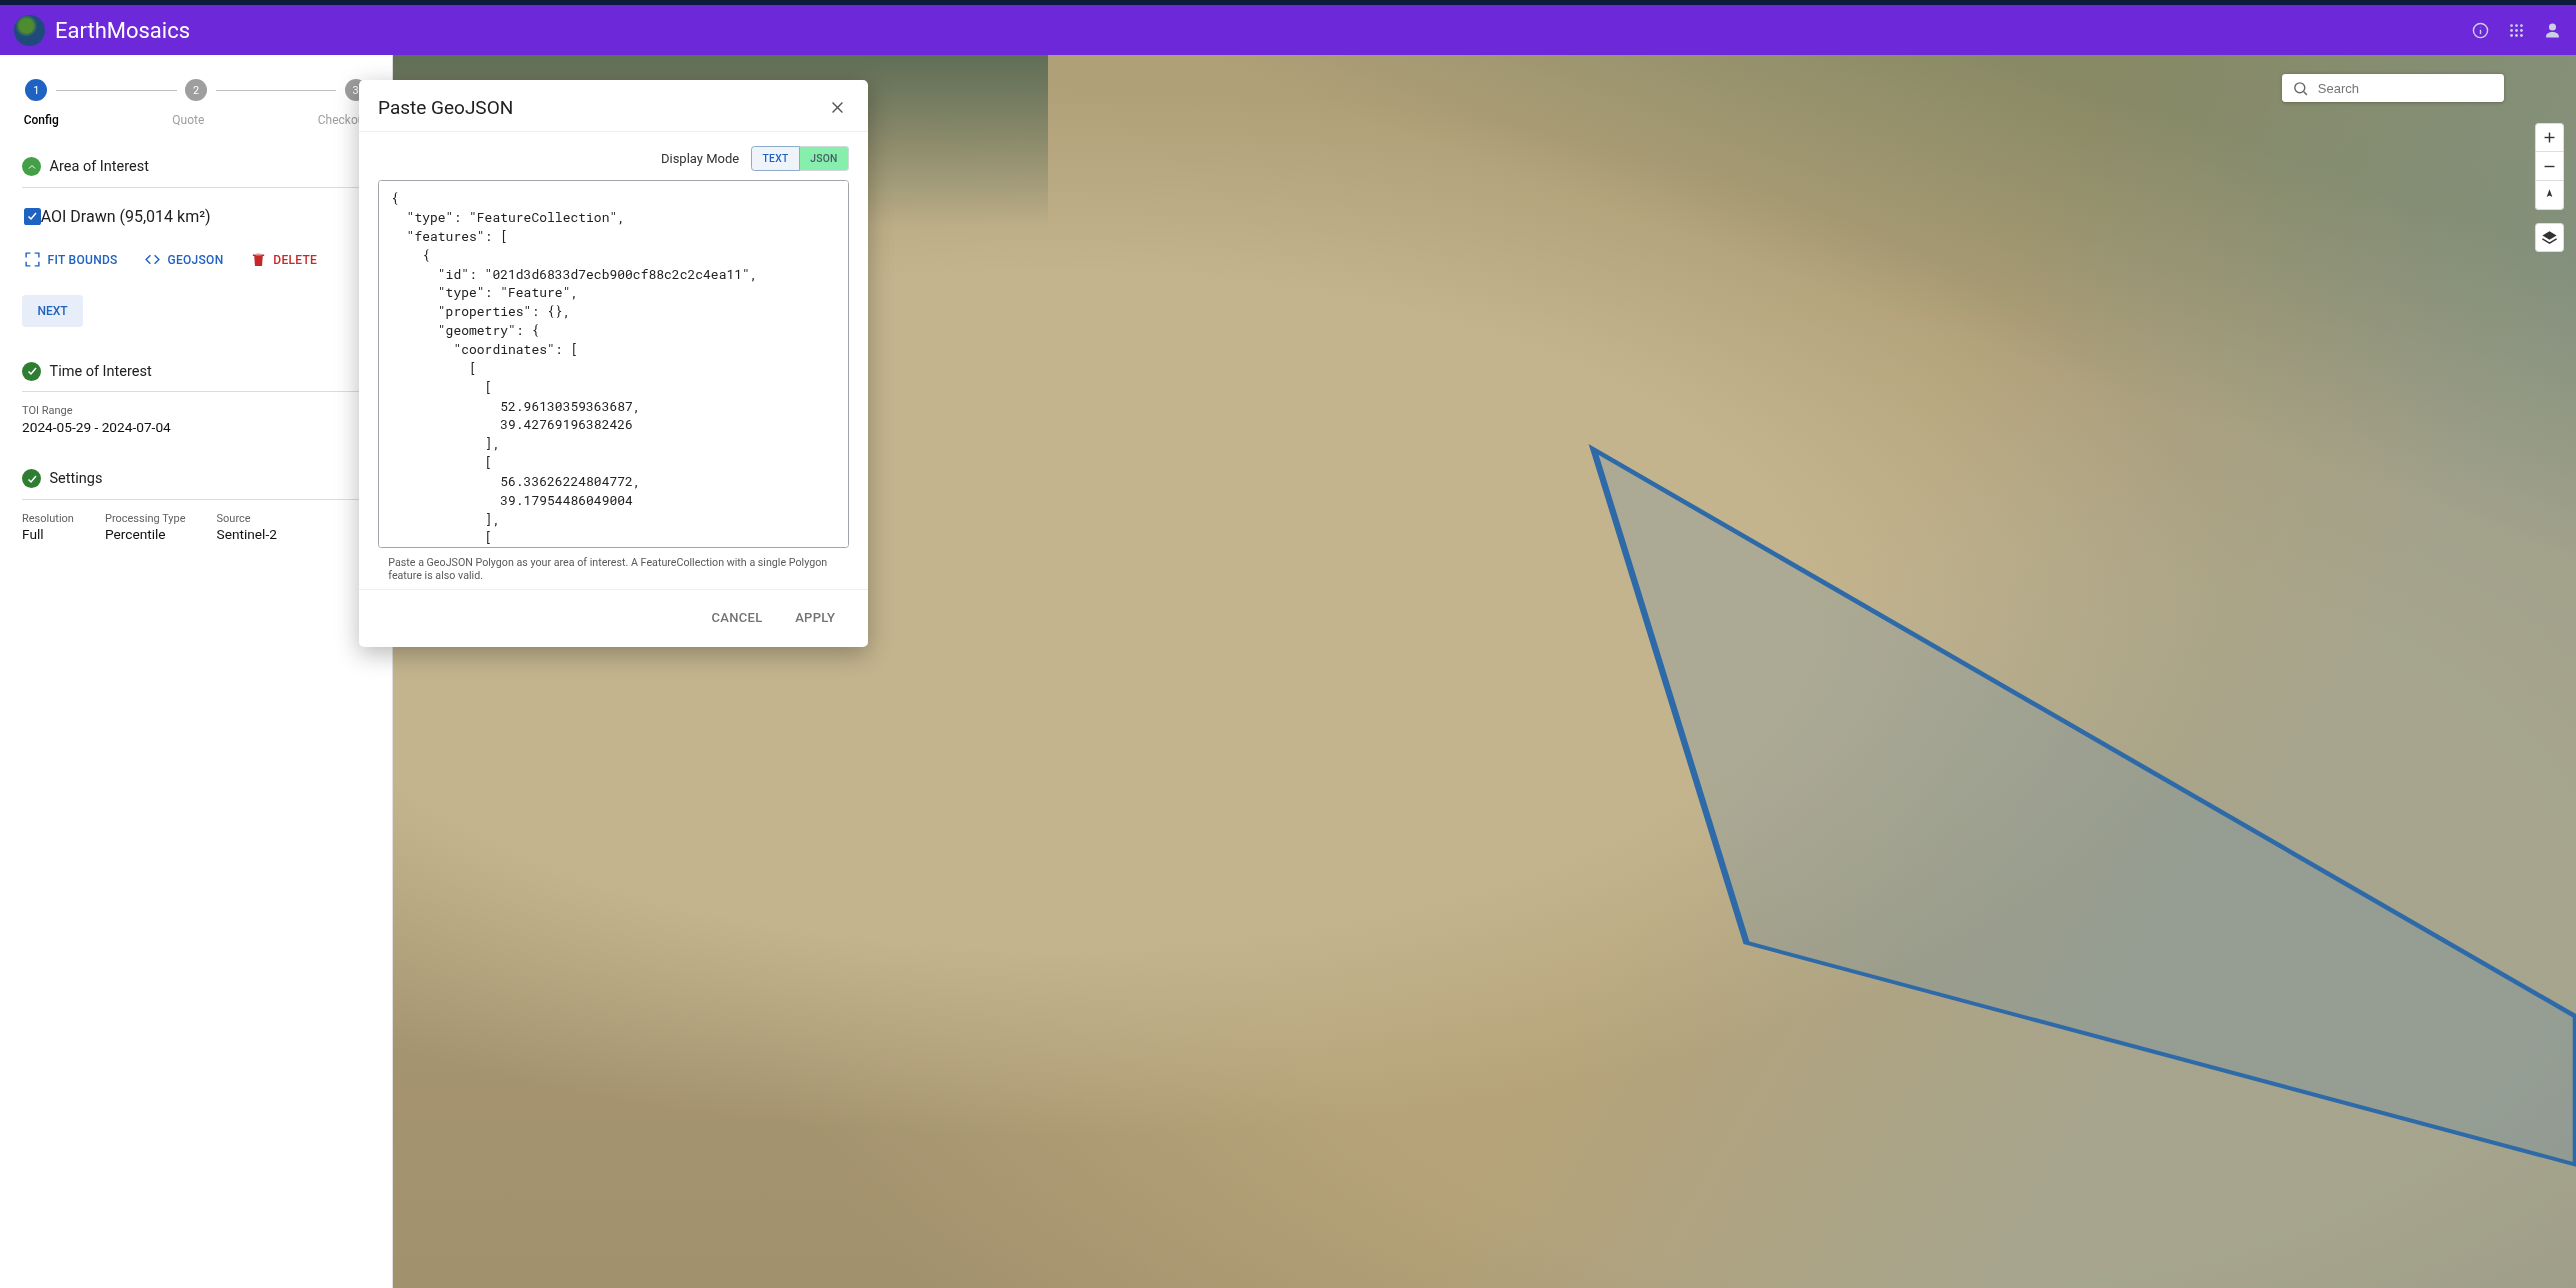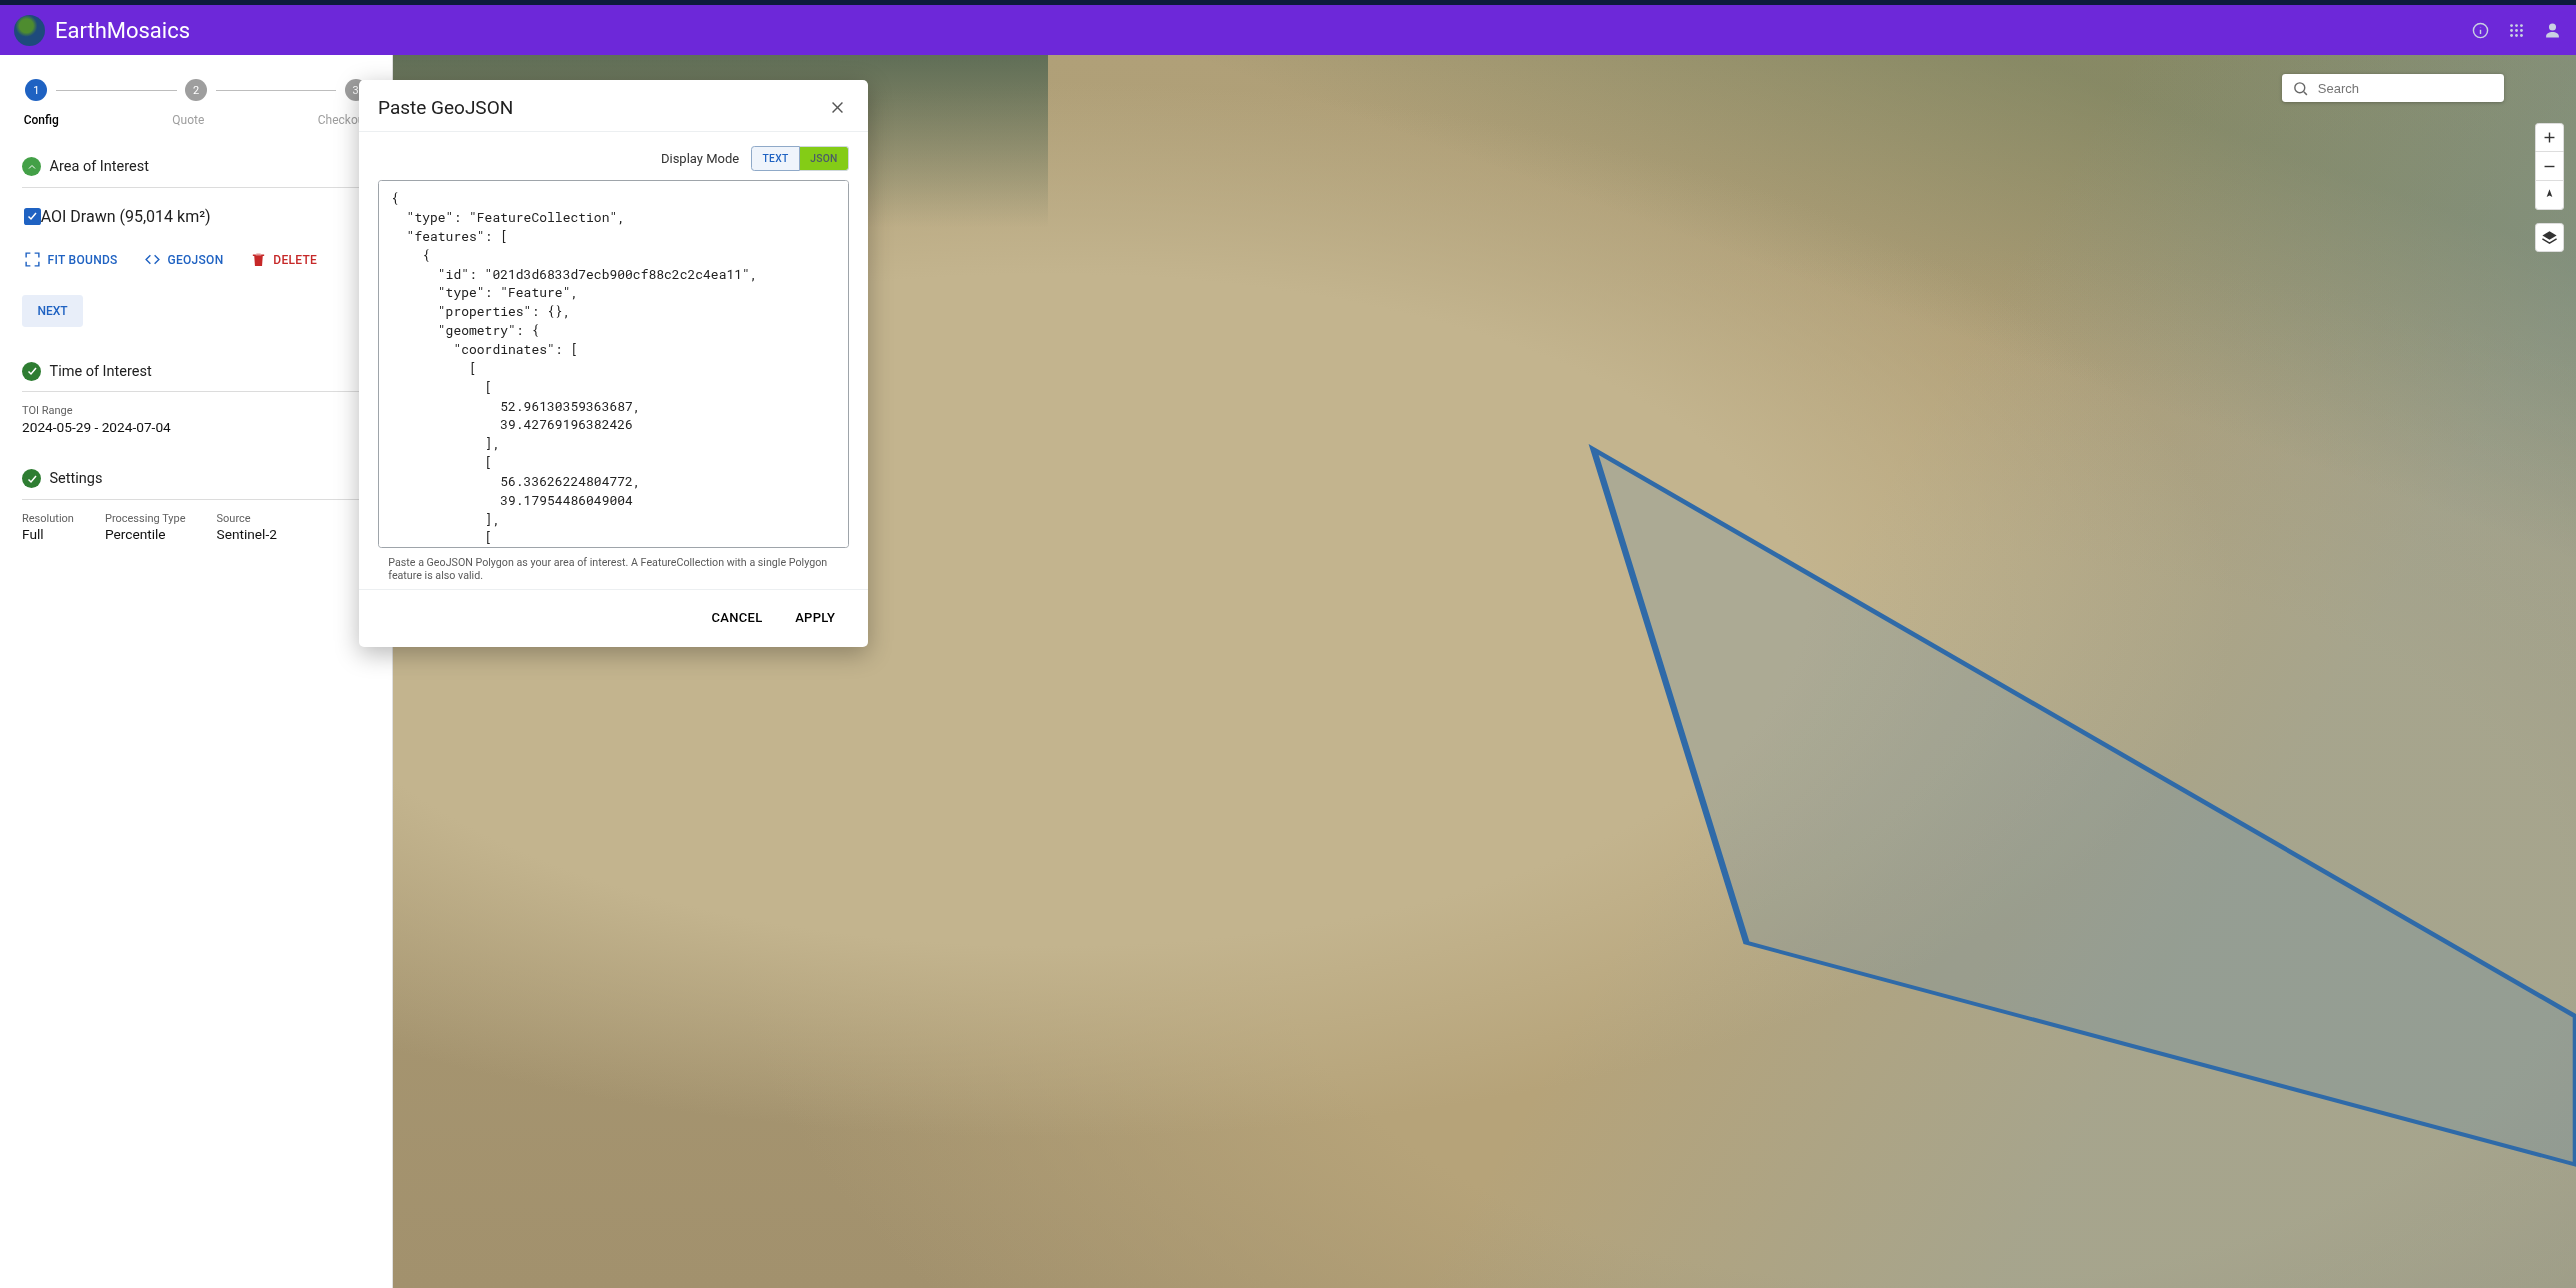"JSON" .seg button { background: #84cc16 -> #86efac }
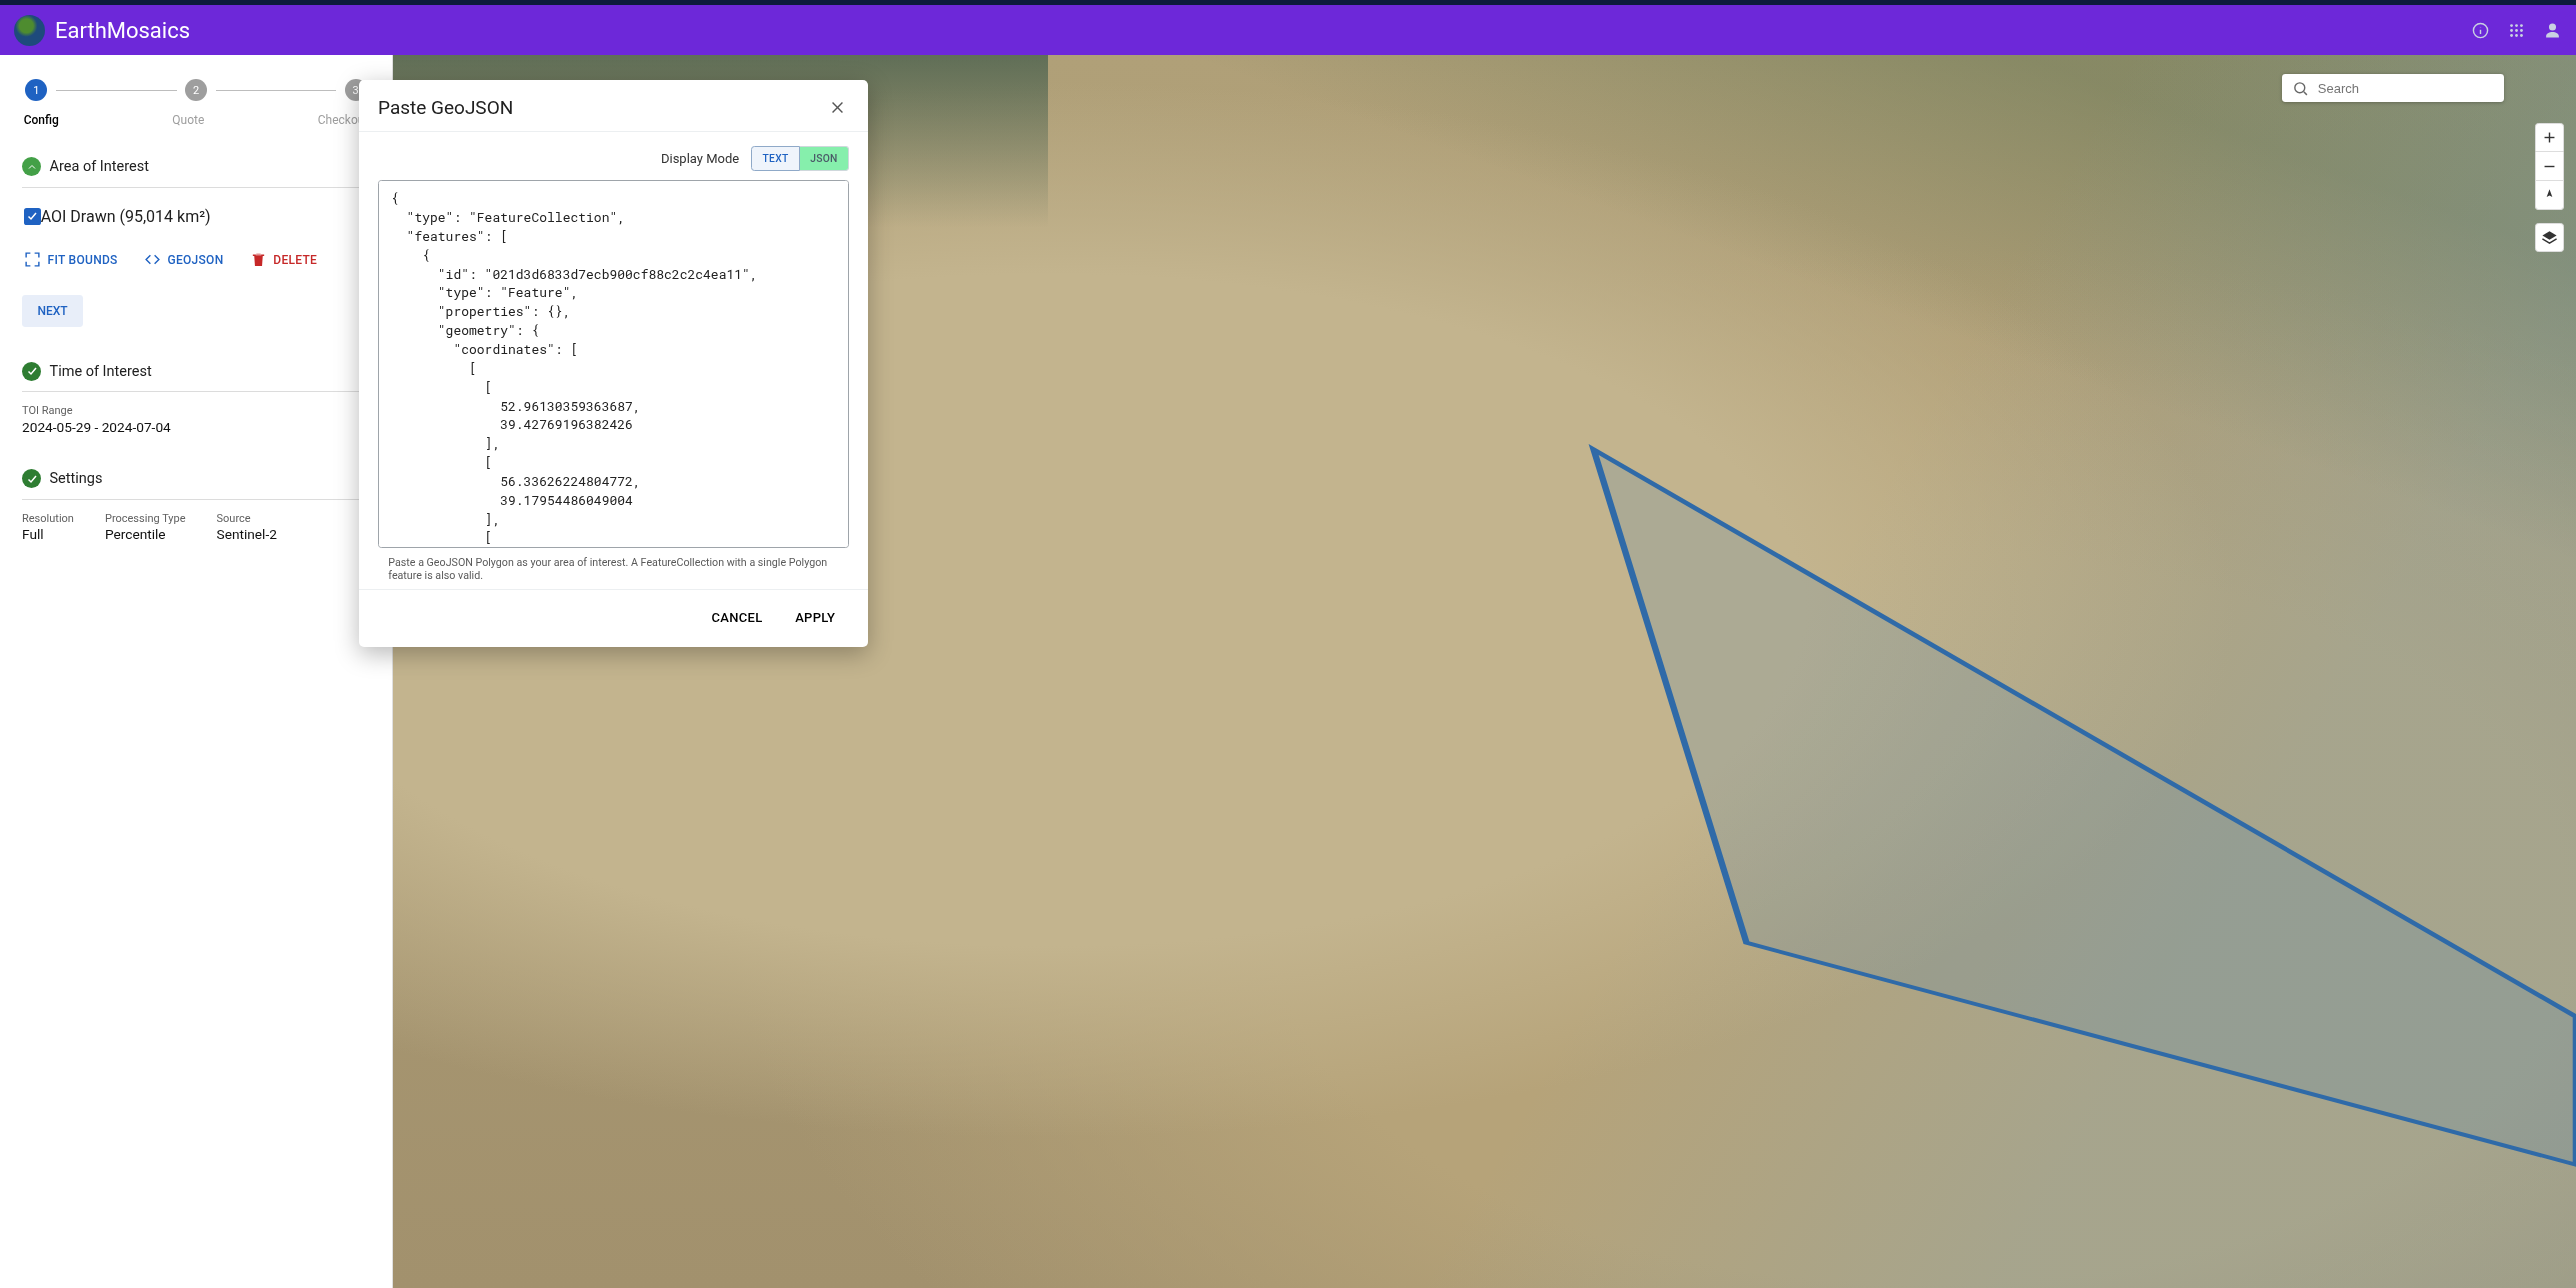"CANCEL" .flat-btn { color: #000000 -> #737373 }
